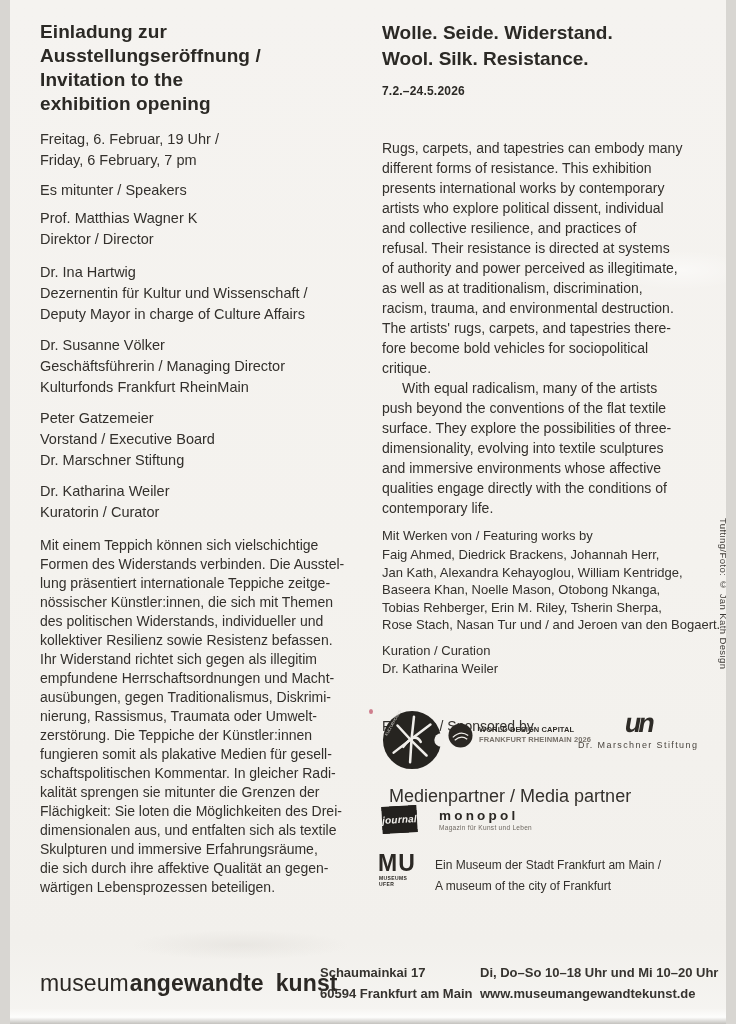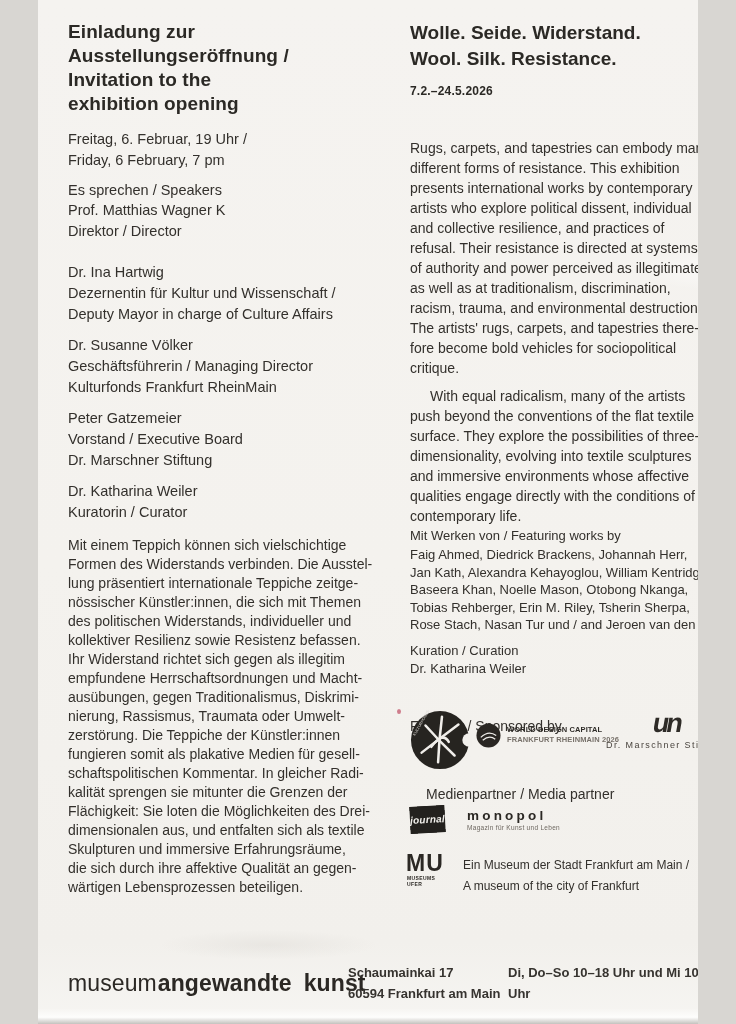"Einladung zur" .page { width: 660px -> 716px }
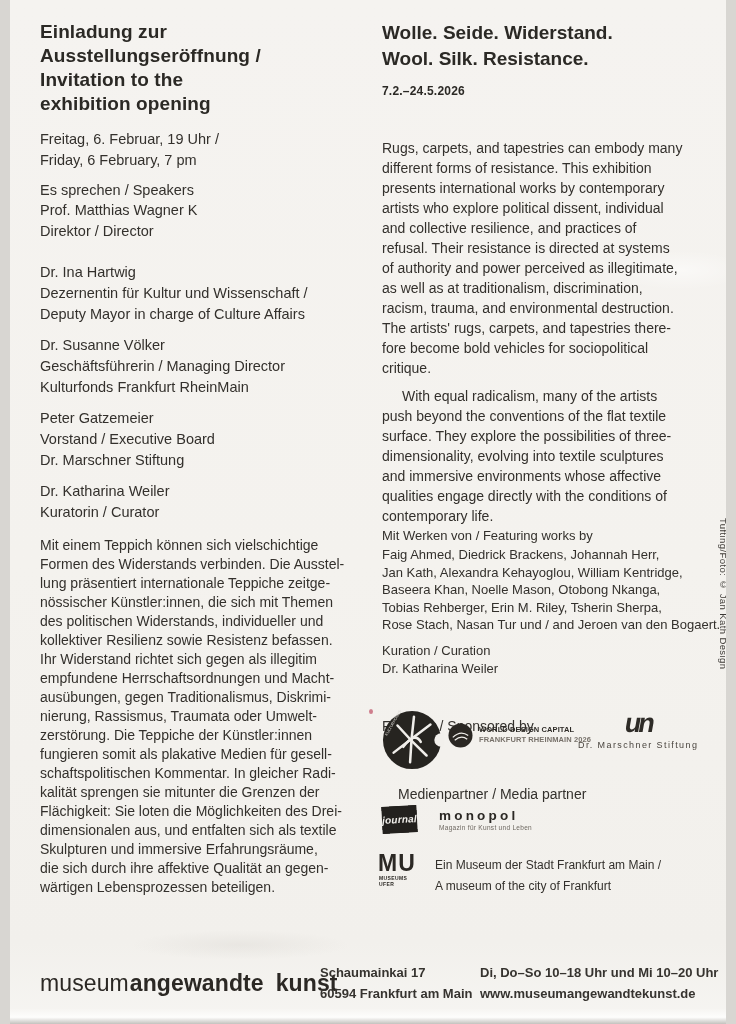"Es sprechen / Speakers" div.abs { text: sprechen -> mitunter }
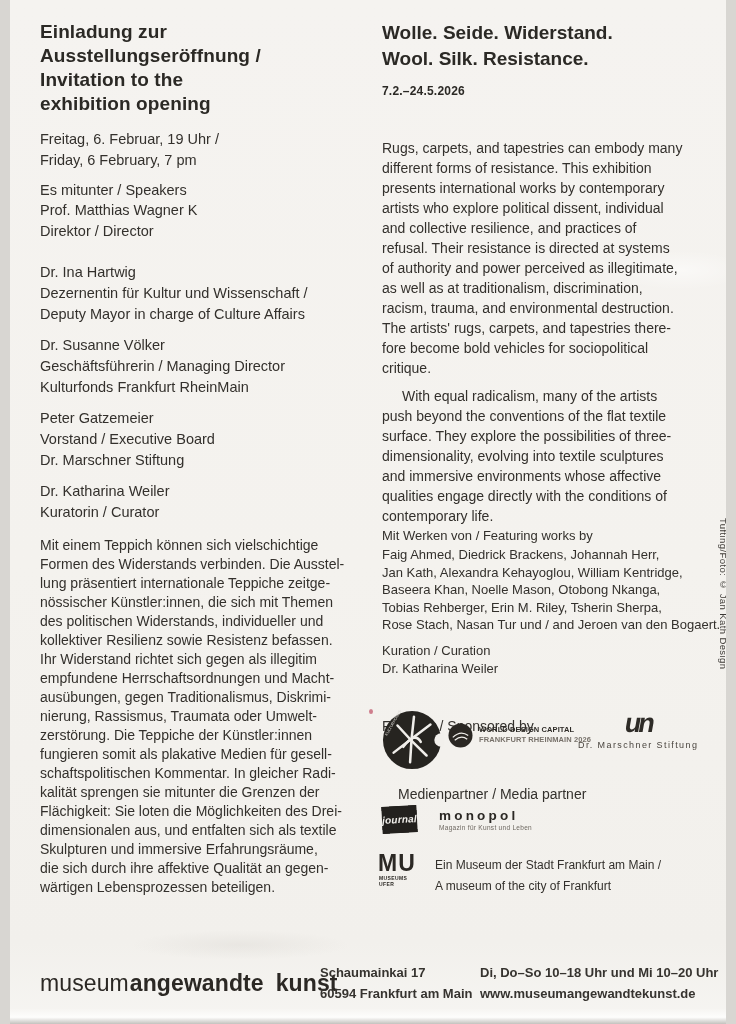"Prof. Matthias Wagner K" .sp0 { top: 200px -> 208px }
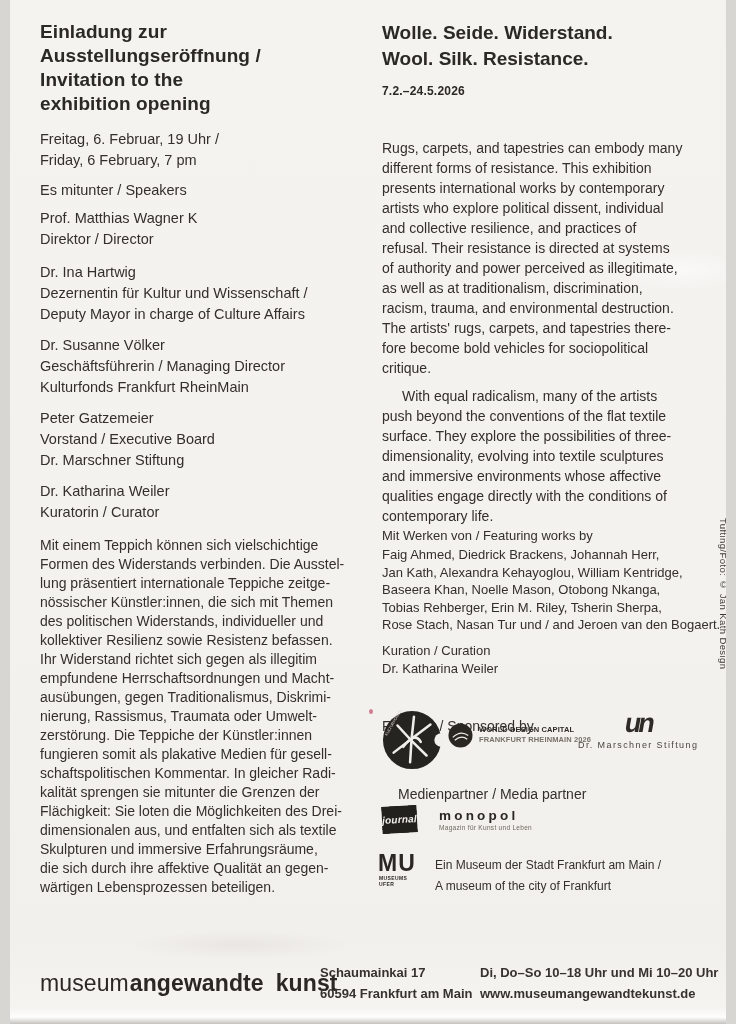"With equal radicalism, many of" .r-intro .p2 { margin-top: 8px -> none }
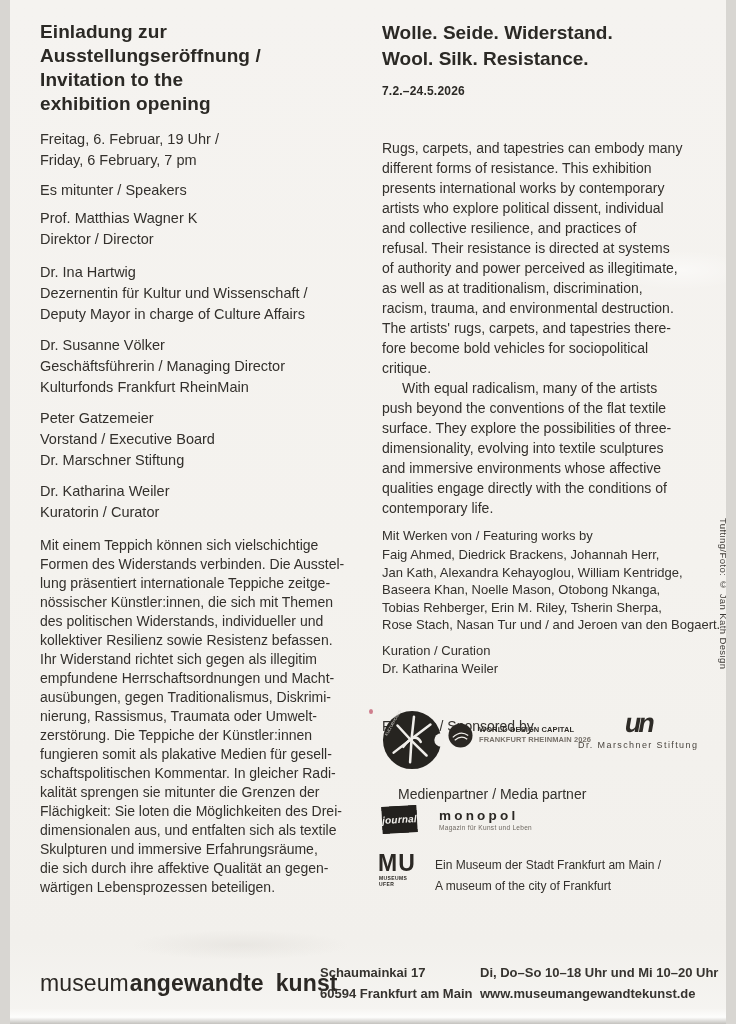"Medienpartner / Media partner" .r-media-h { font-size: 14px -> 18px; left: 388px -> 379px }
